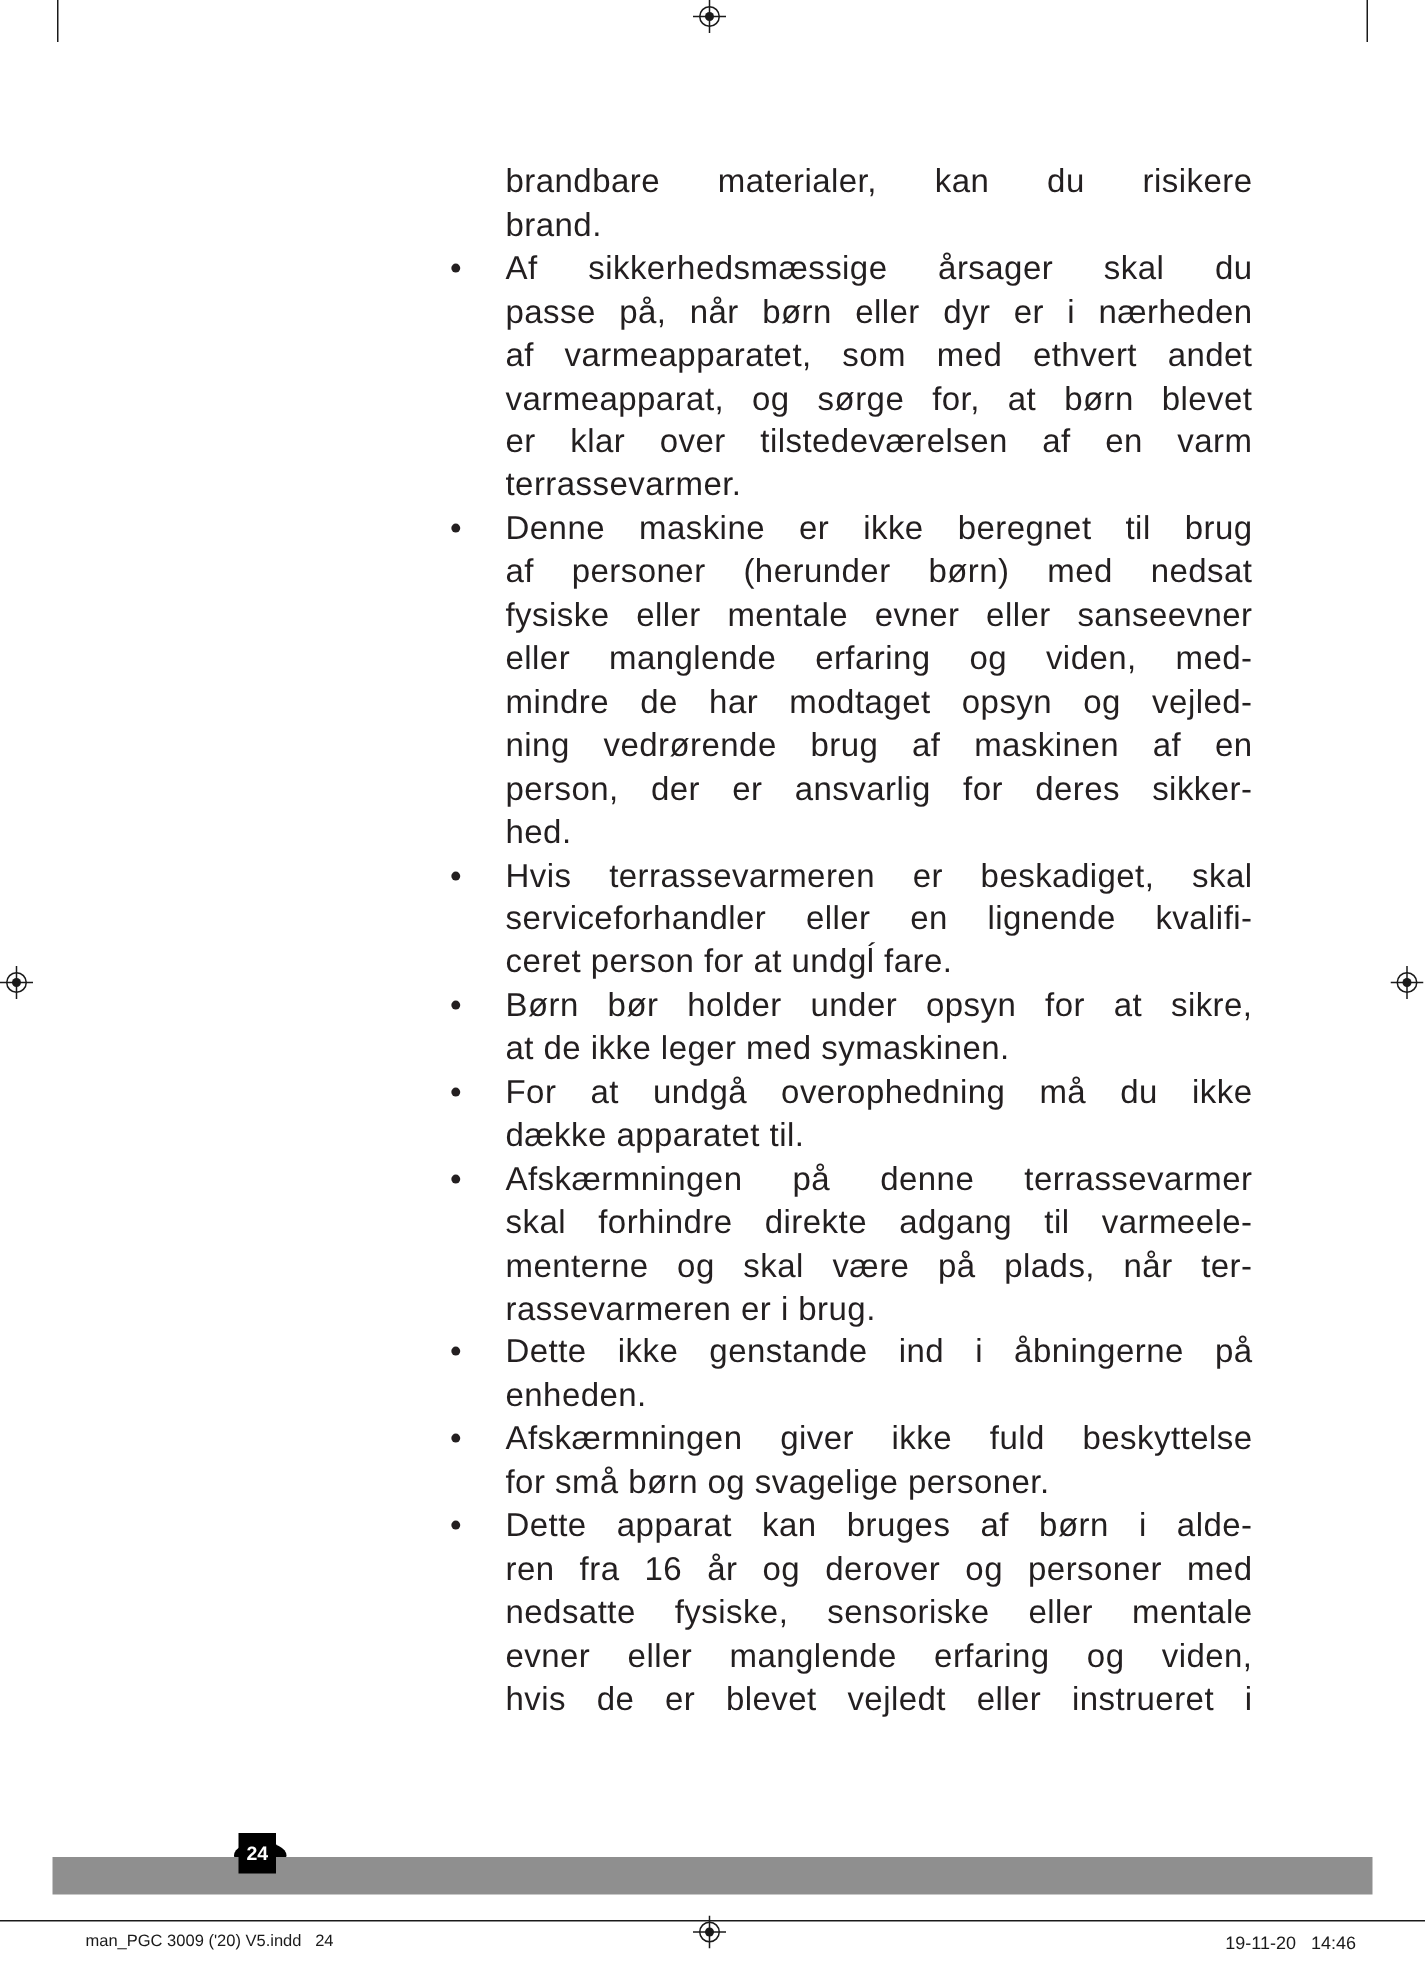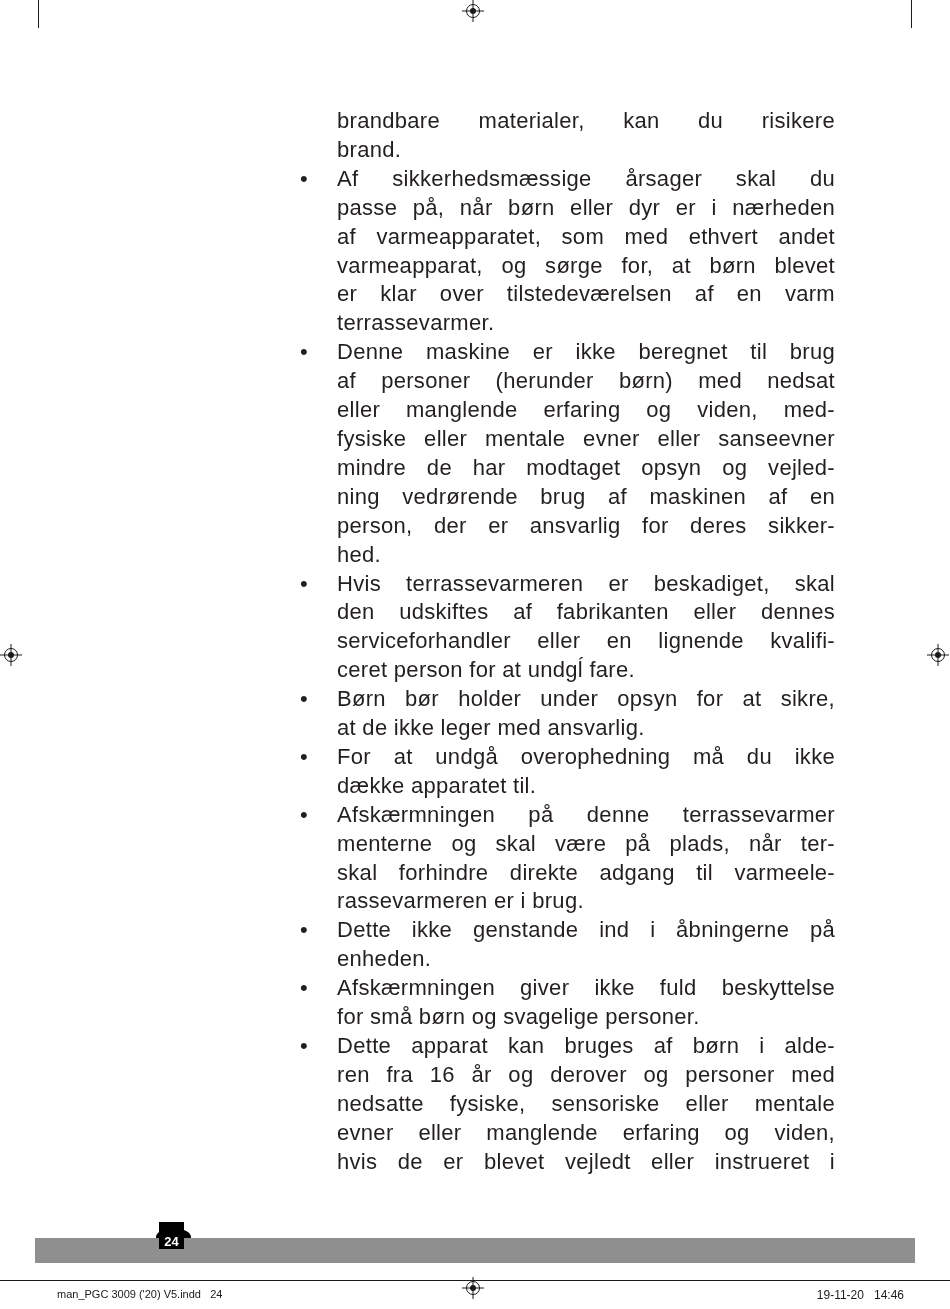"eller manglende erfaring og viden," div.line { order: before "fysiske eller mentale evner eller" -> after "fysiske eller mentale evner eller" }
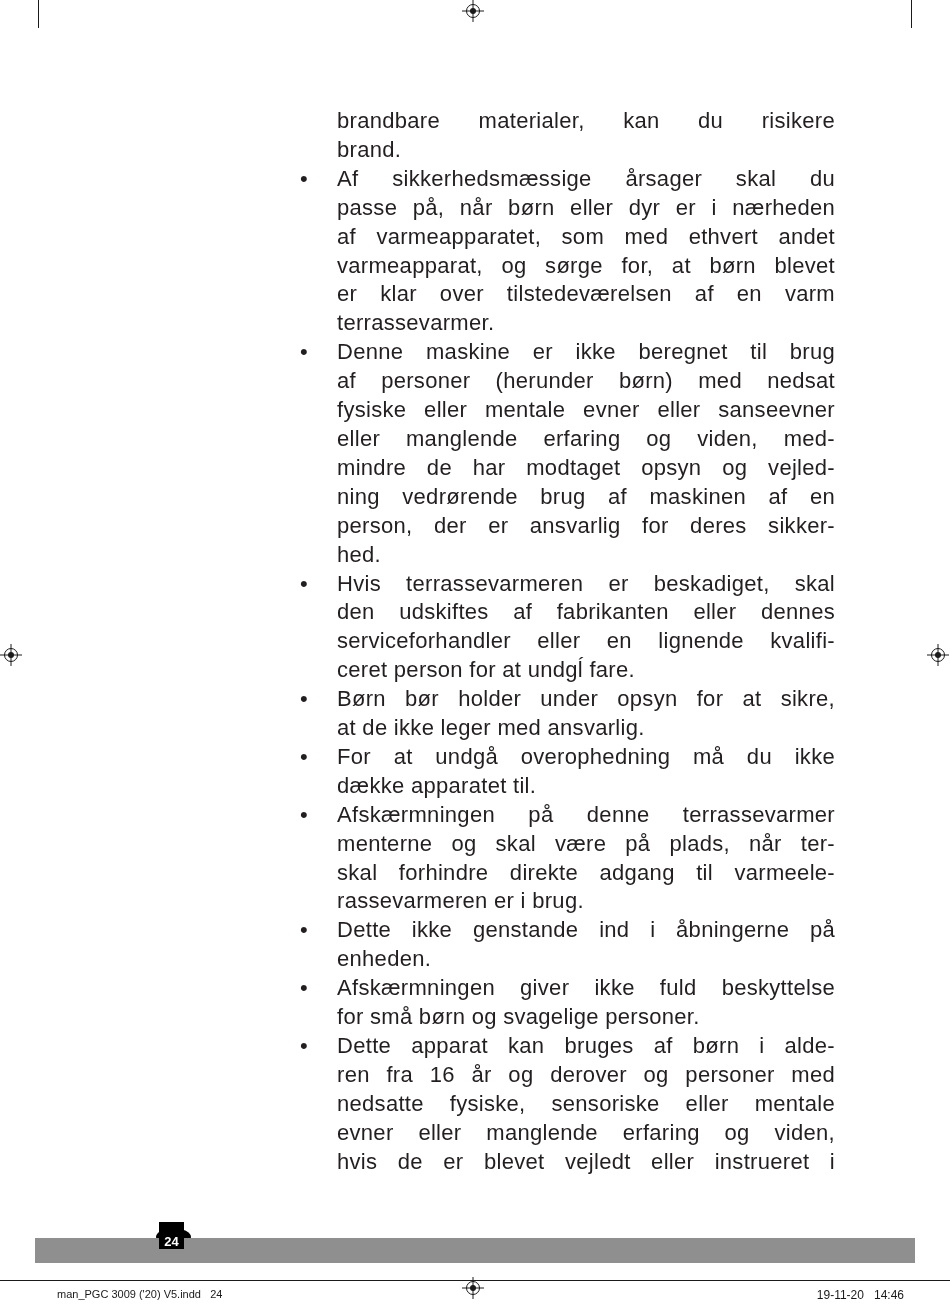"den udskiftes af fabrikanten eller" div.line { html: <div>den udskiftes af fabrikanten eller dennes</div> -> none }
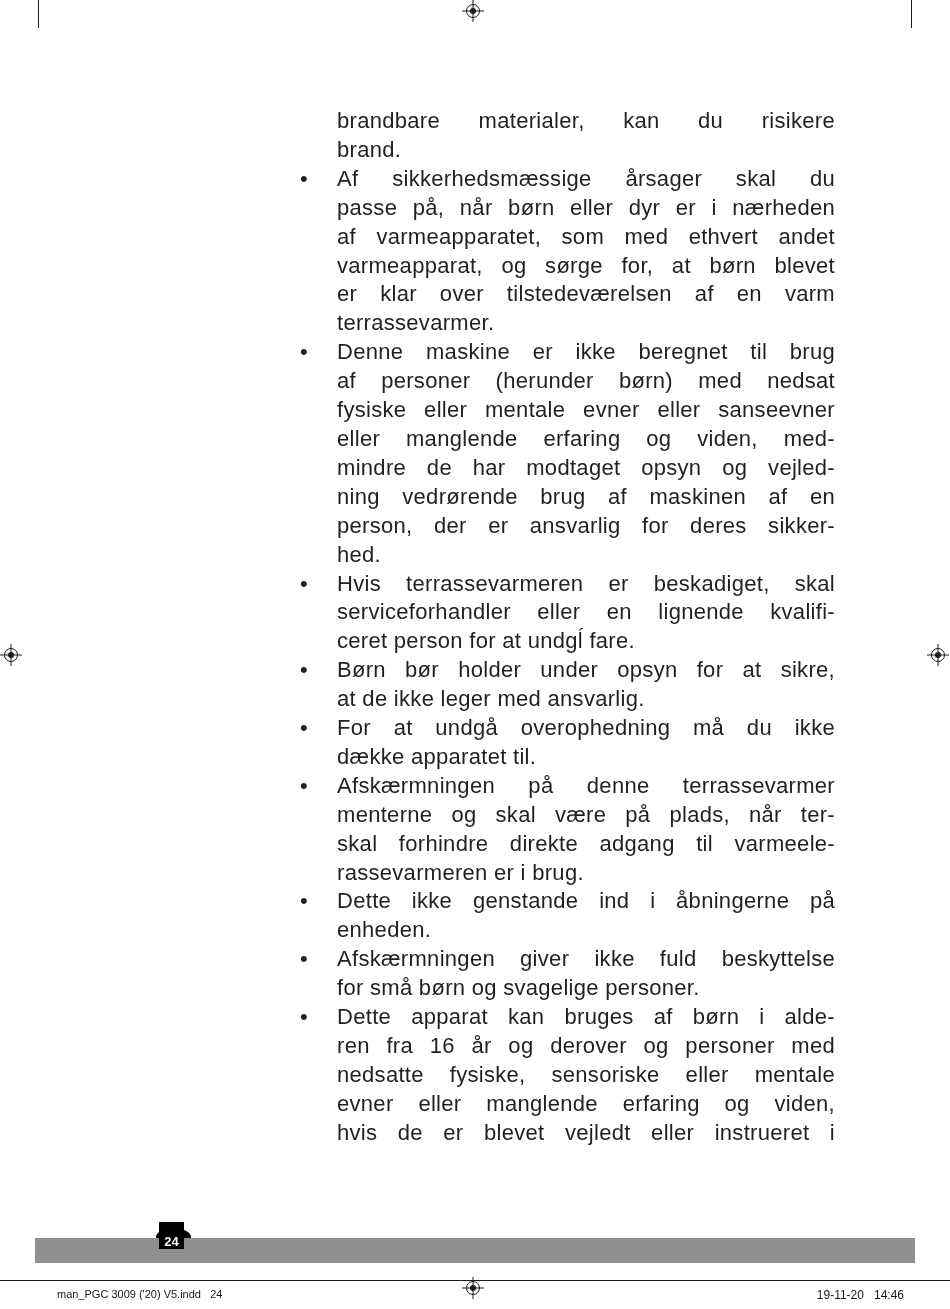"at de ikke leger med" div.line { text: ansvarlig -> symaskinen }
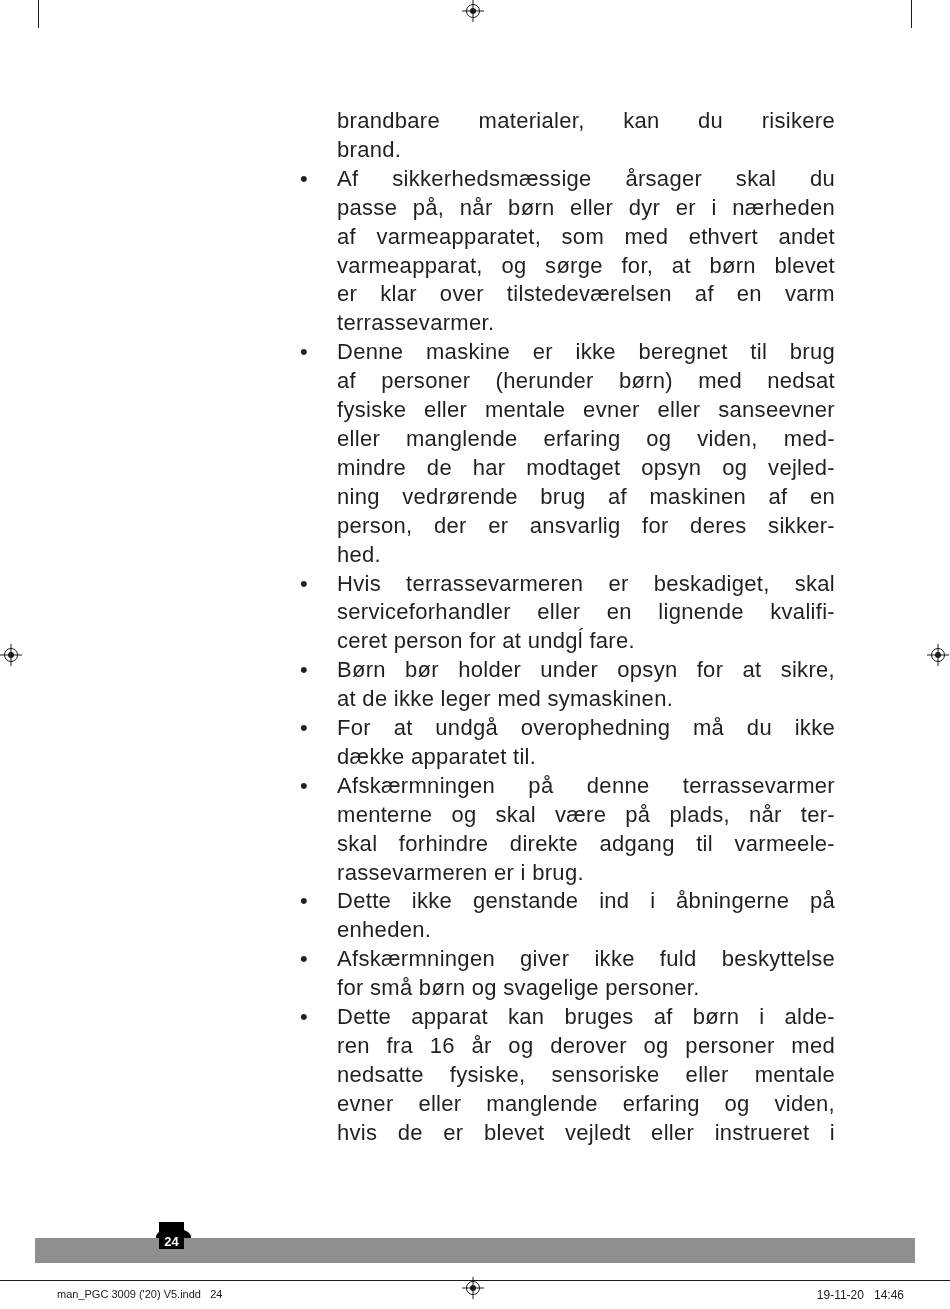"menterne og skal være på" div.line { order: before "skal forhindre direkte adgang til" -> after "skal forhindre direkte adgang til" }
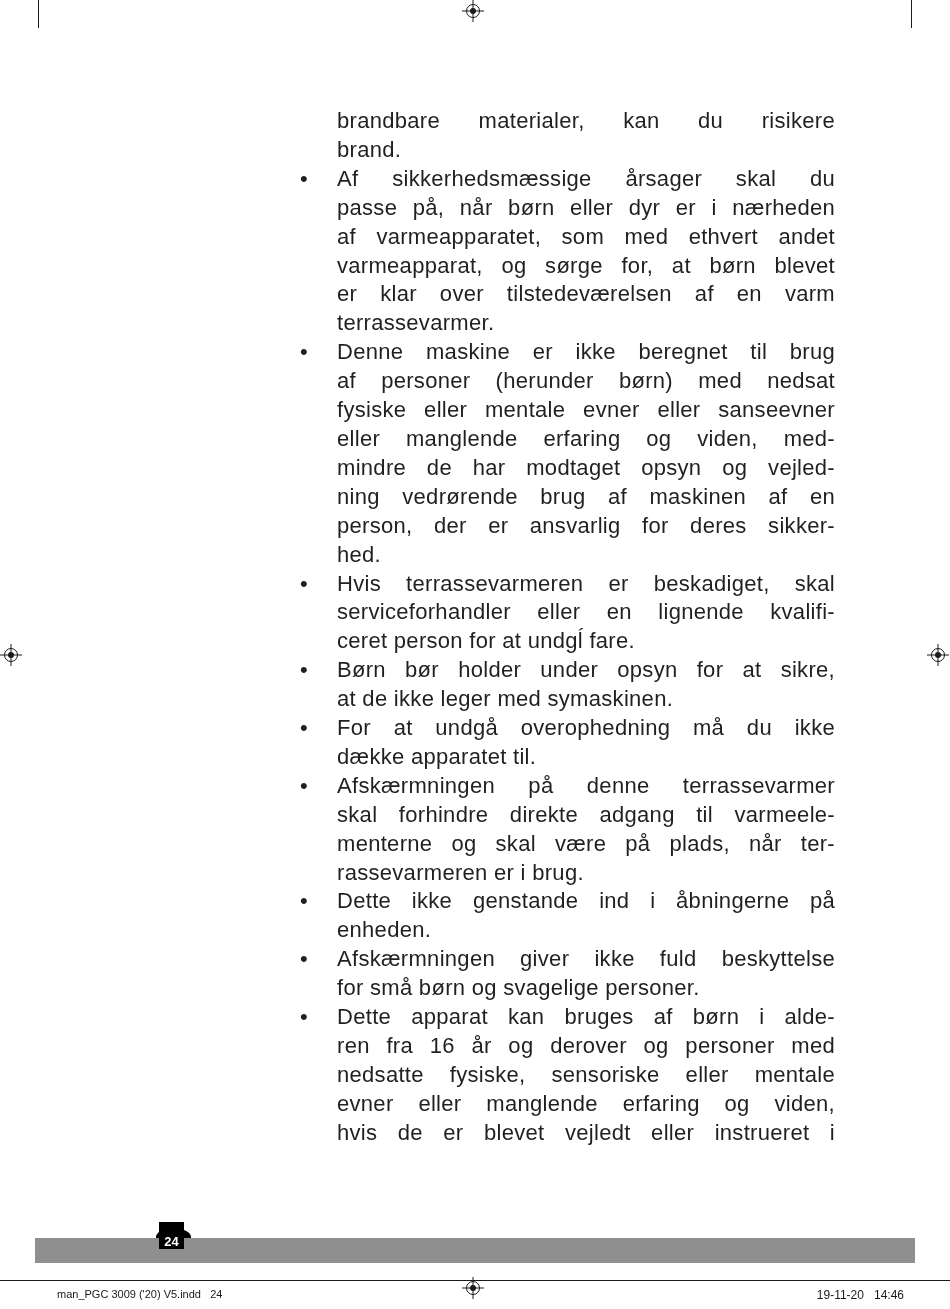"24" .page-number-box { align-items: flex-end -> center }
